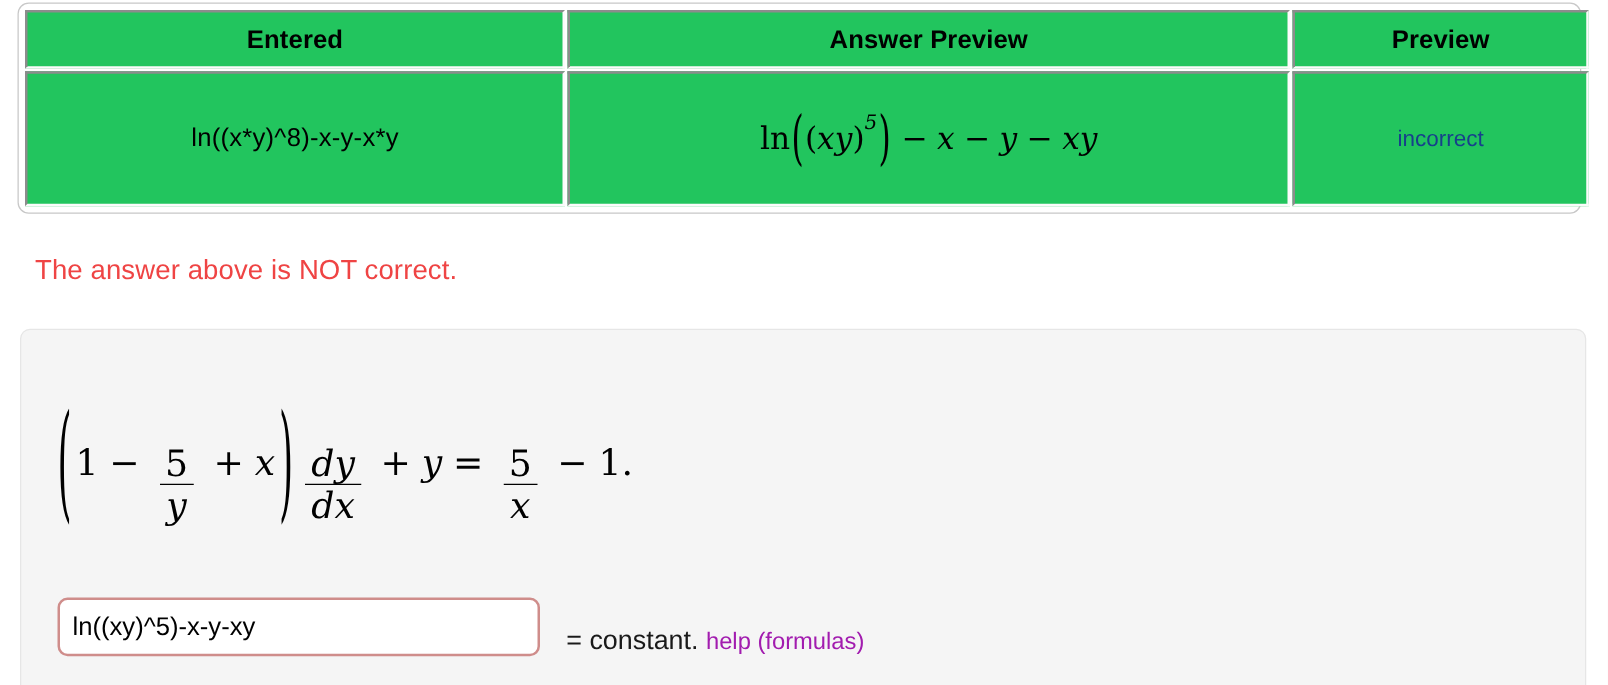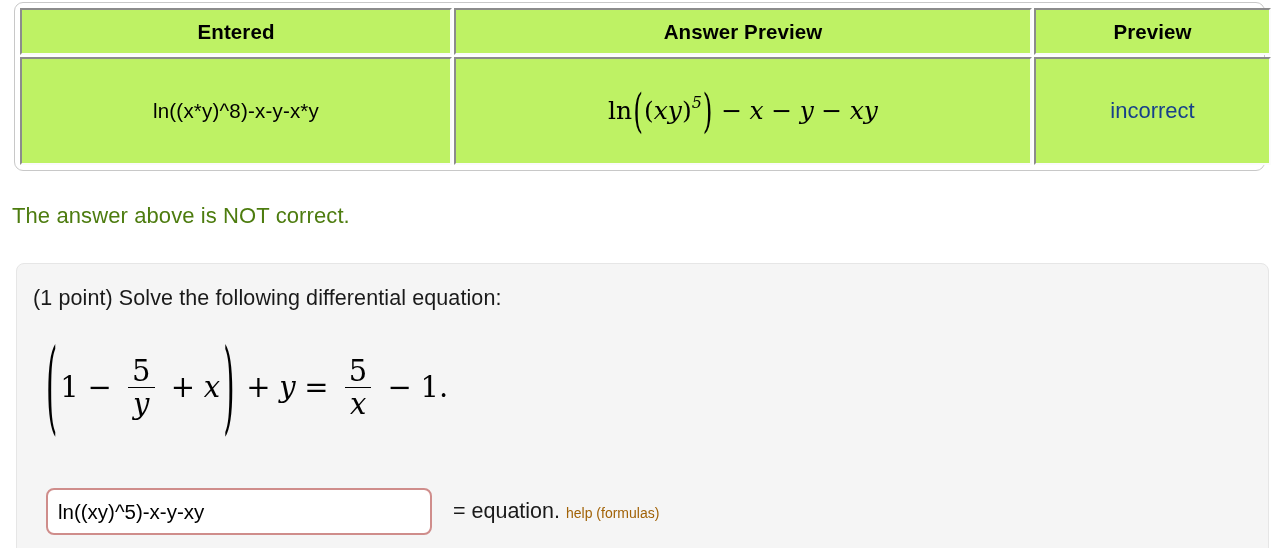"Entered" table.results th, table.results td { background: #bef264 -> #22c55e }
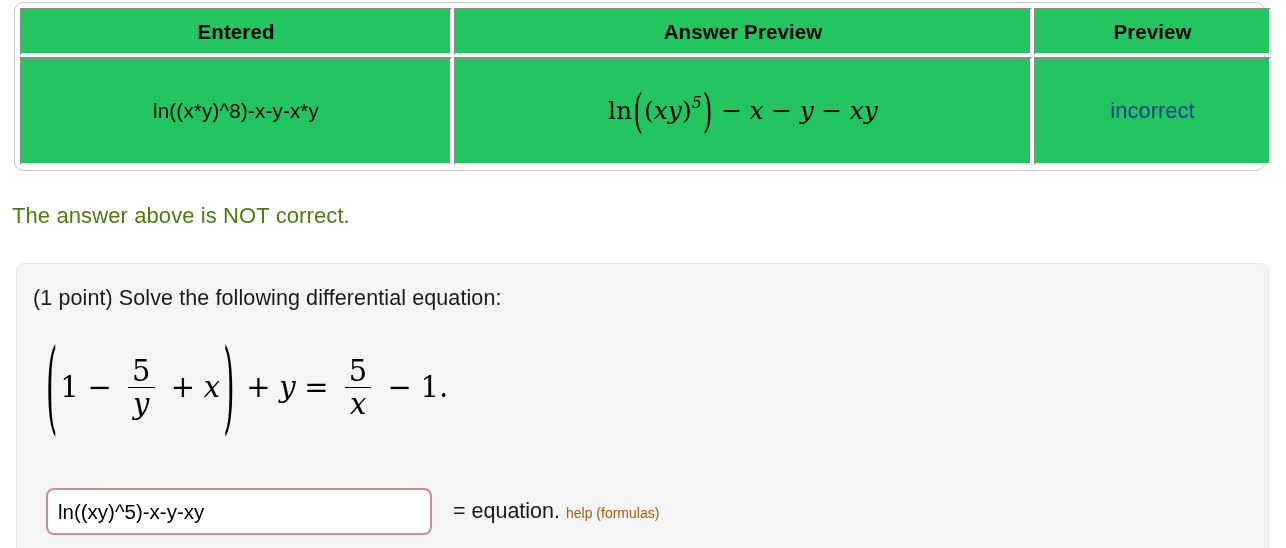"ln" .math { align-items: center -> flex-start }
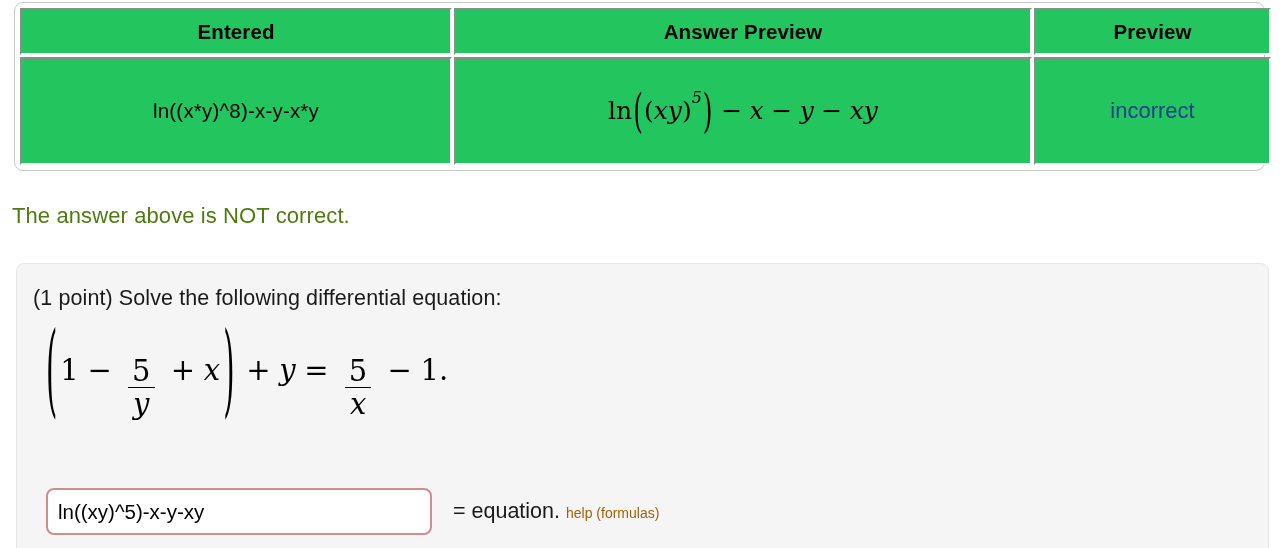"incorrect" .result-text { font-size: 22px -> 18px }
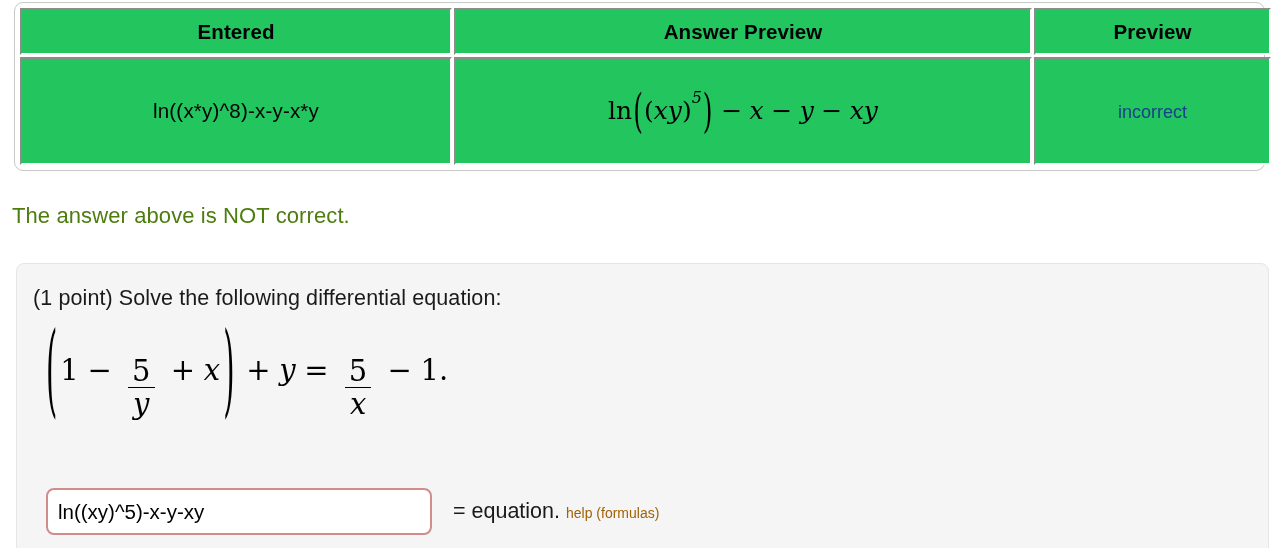"The answer above is NOT" .not-correct { color: #4d7c0f -> #ef4444; left: 12px -> 28px }
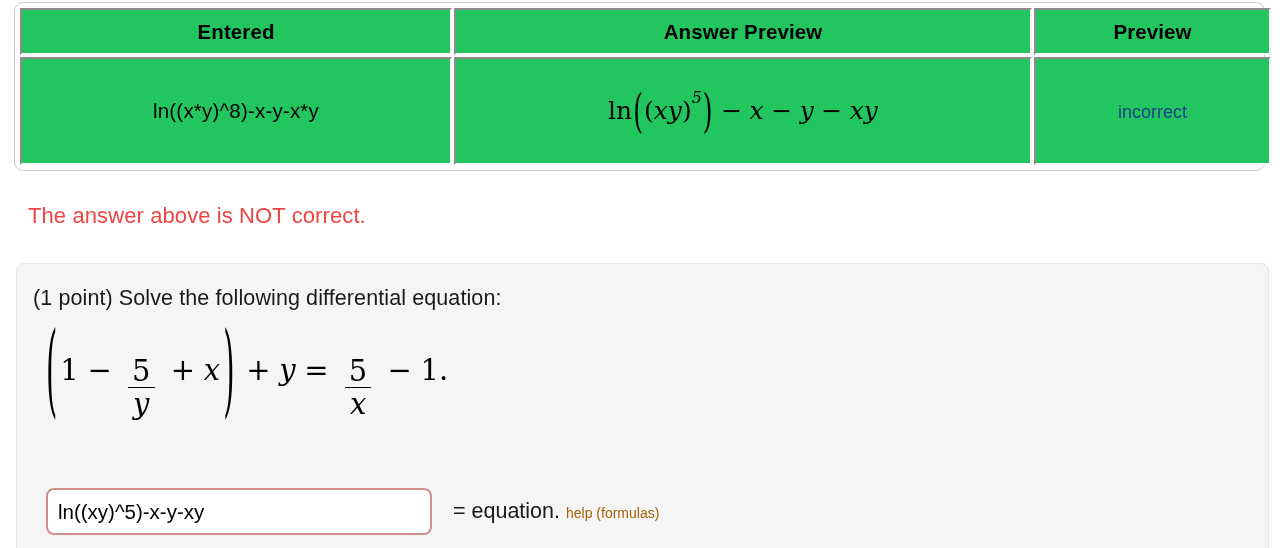"(1 point) Solve the following" div.problem-statement { html: <div>(1 point) Solve the following differential equation:</div> -> none }
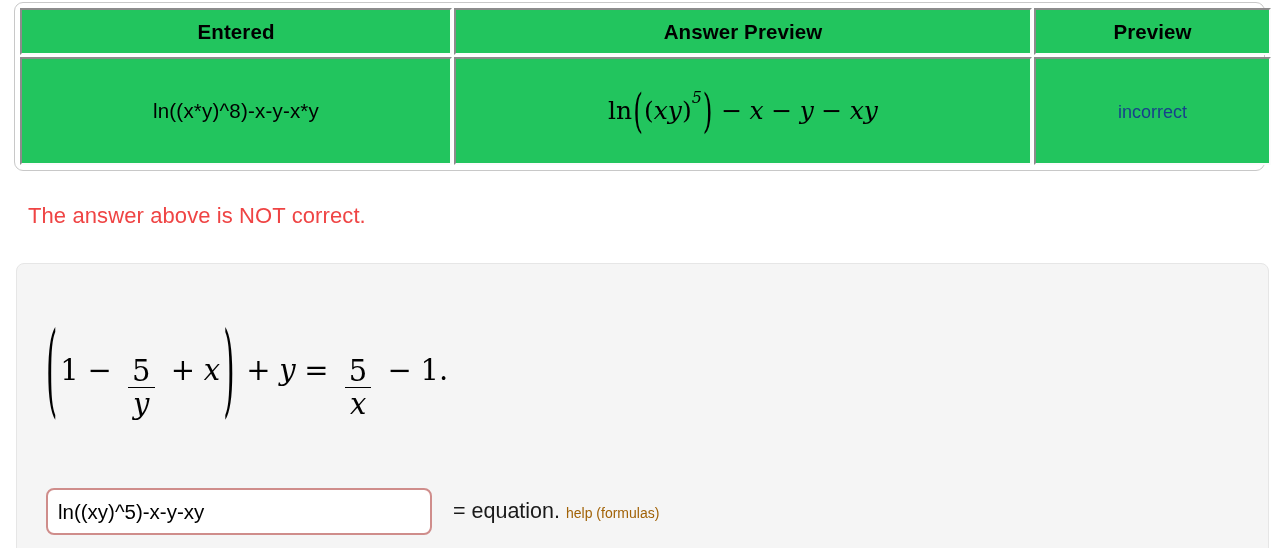"dy" span.frac { html: none -> <span> <span>dy</span> <span>dx</span> </span> }
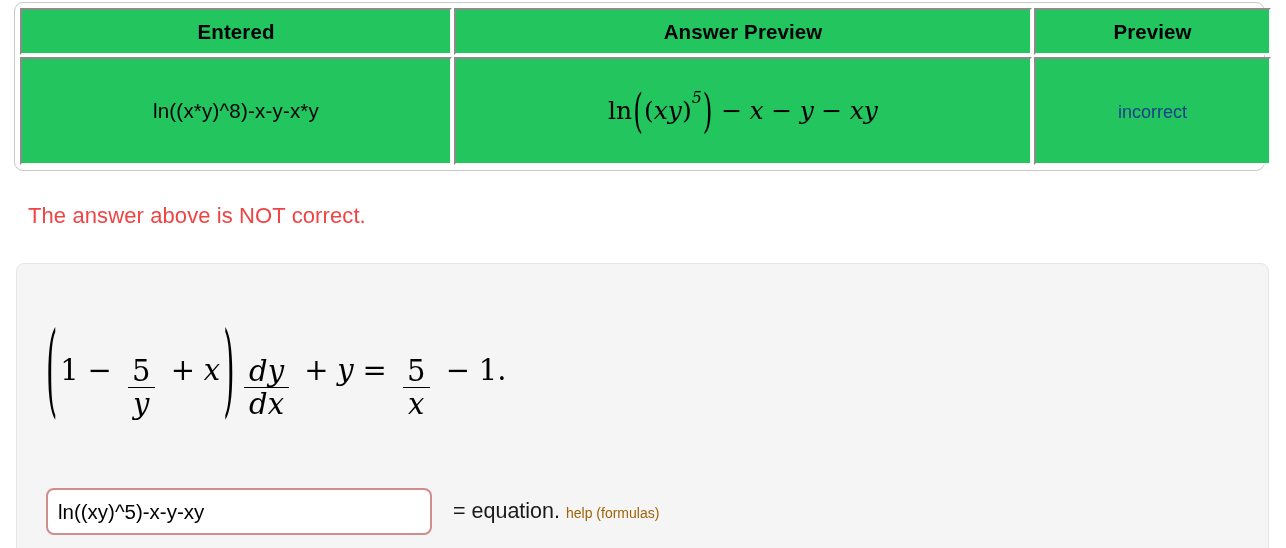"ln((xy)^5)-x-y-xy" .answer-row { align-items: center -> flex-end; top: 224px -> 214px }
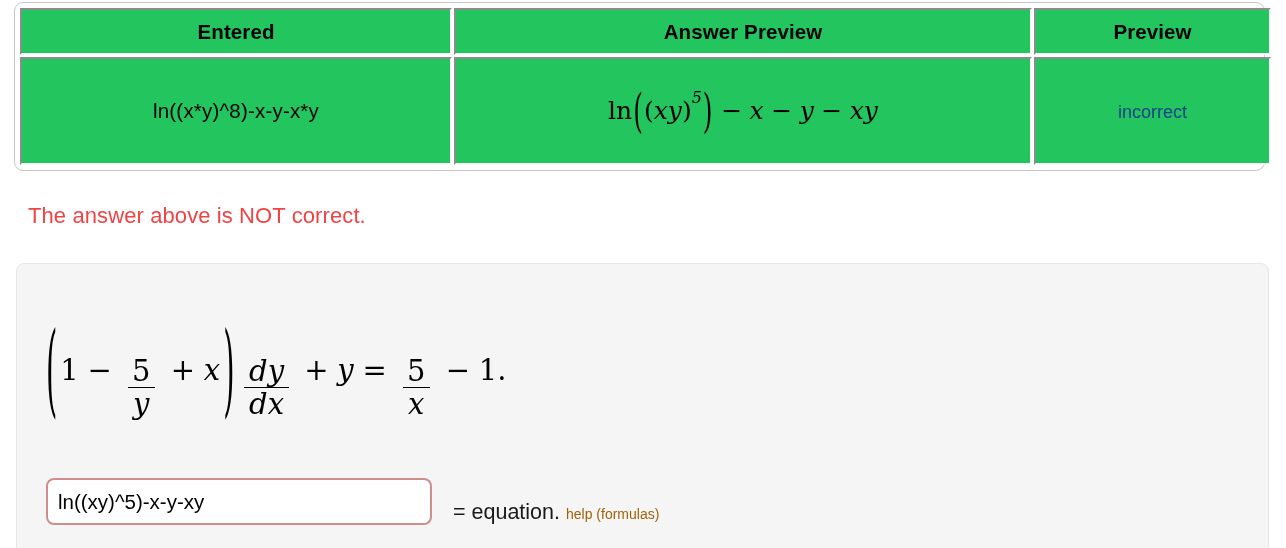"= equation." span { text: equation -> constant }
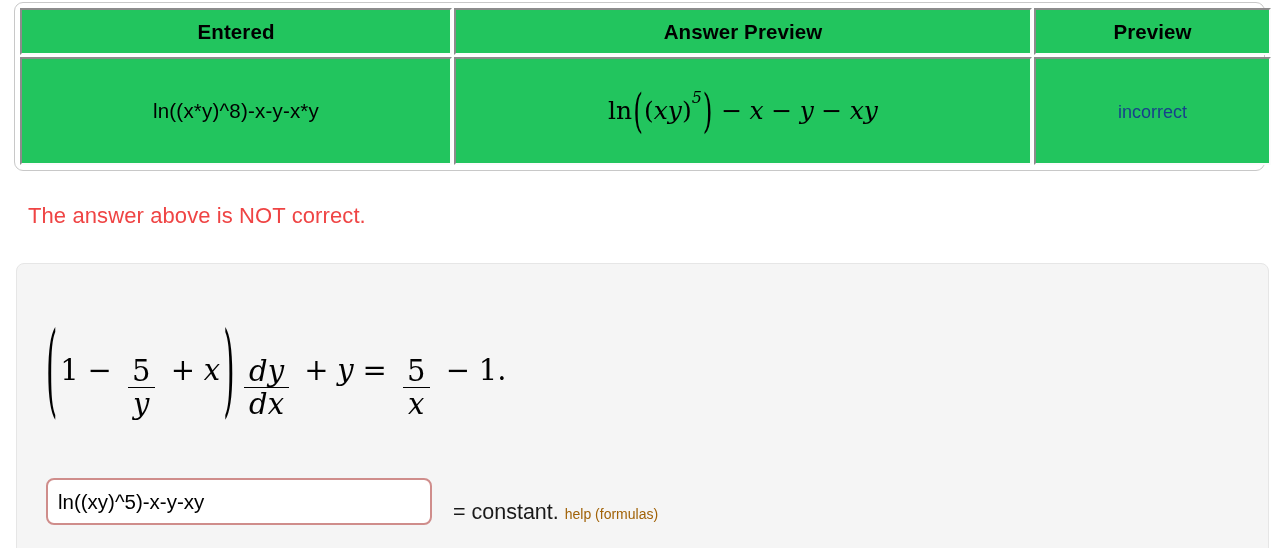"help (formulas)" .help-link { color: #a16207 -> #a21caf; font-size: 14px -> 19px }
